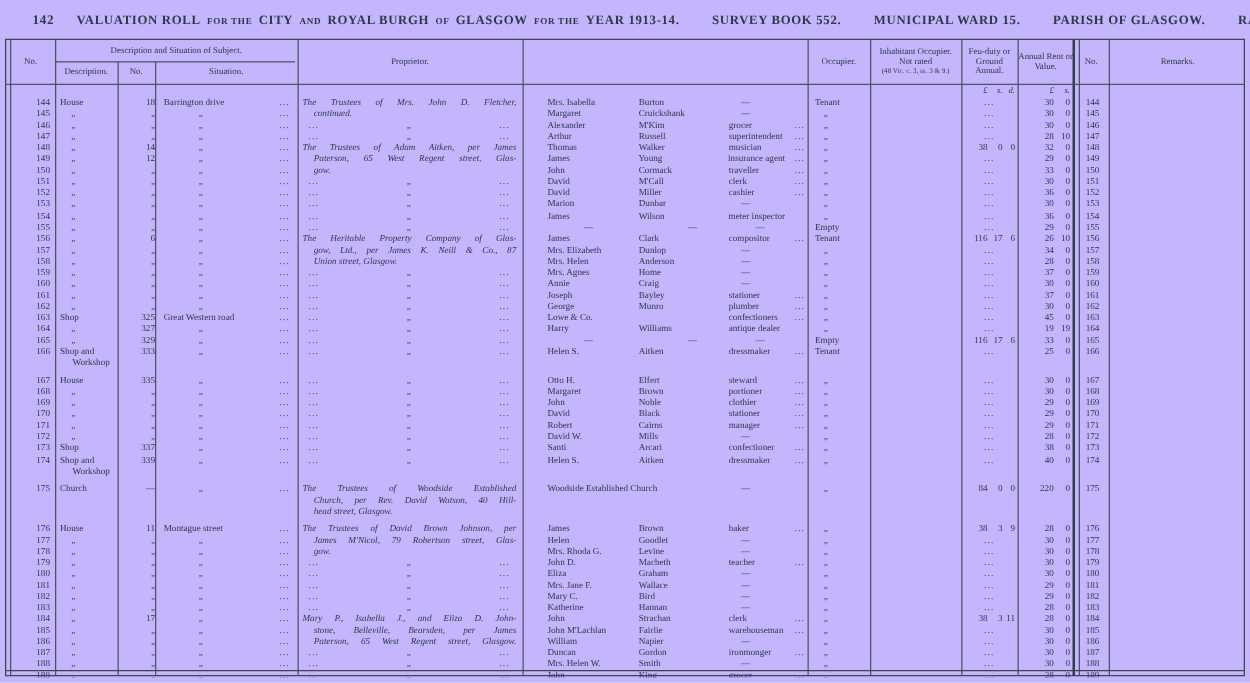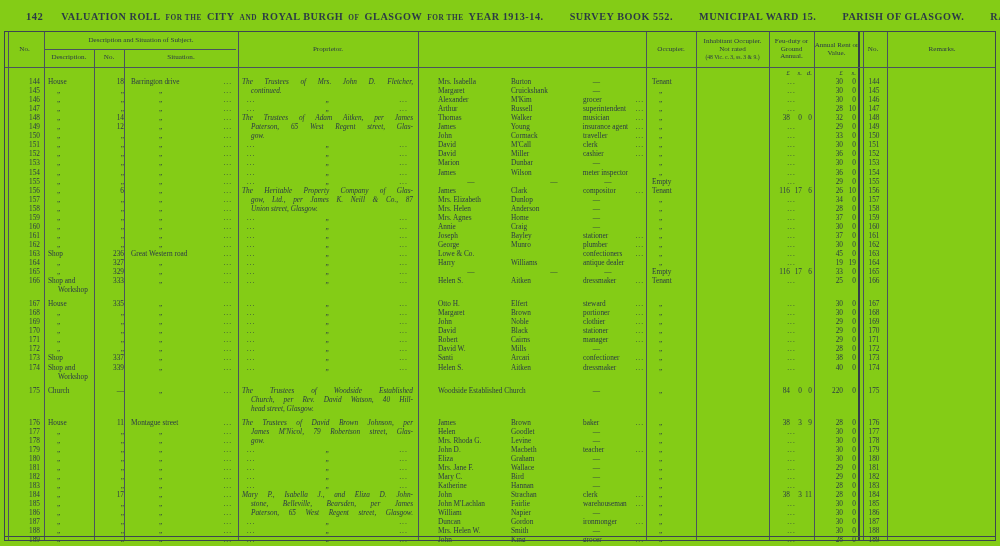"142" .page { background: #84cc16 -> #c4b5fd }
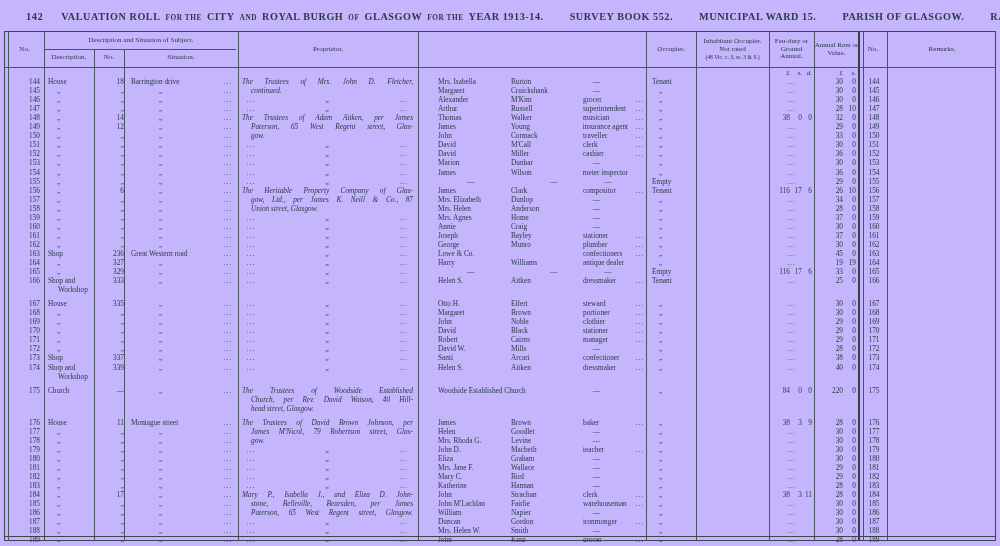"236" div.cell { text: 236 -> 325 }
